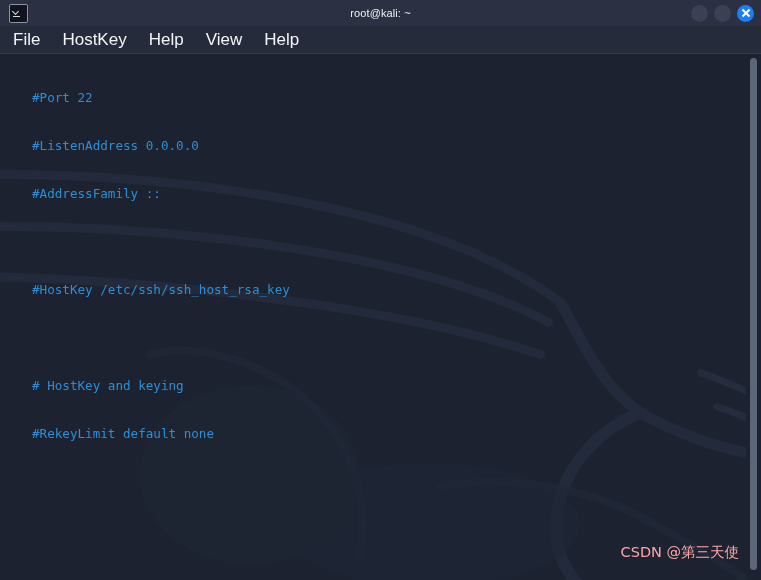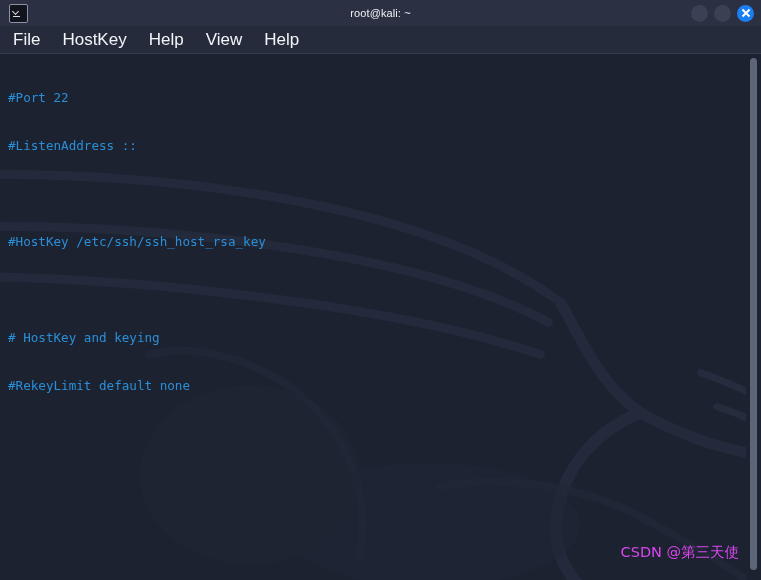"#Port 22" .terminal { padding-left: none -> 24px }
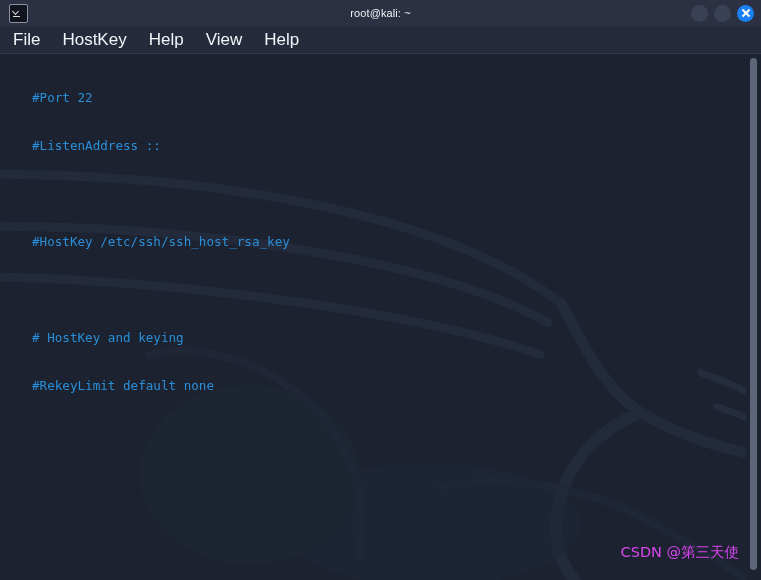"#ListenAddress 0.0.0.0" div.line { html: none -> <div>#ListenAddress 0.0.0.0</div> }
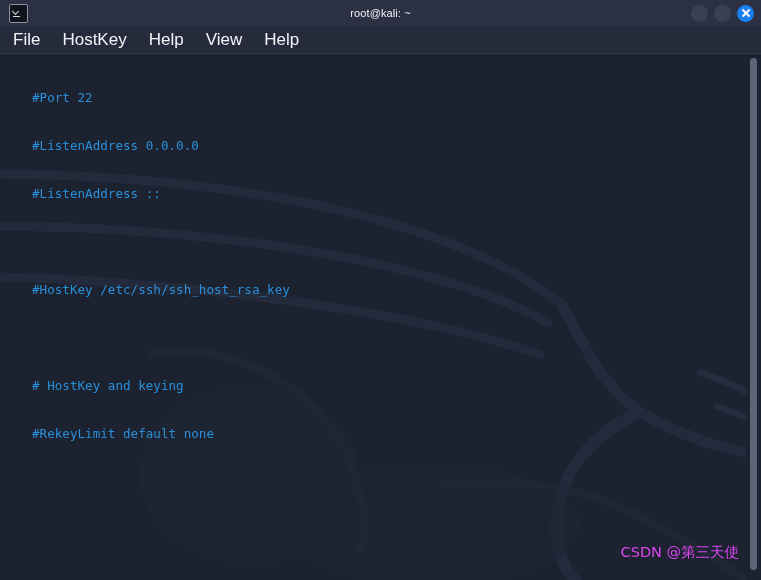"#ListenAddress ::" div.line { text: ListenAddress -> AddressFamily }
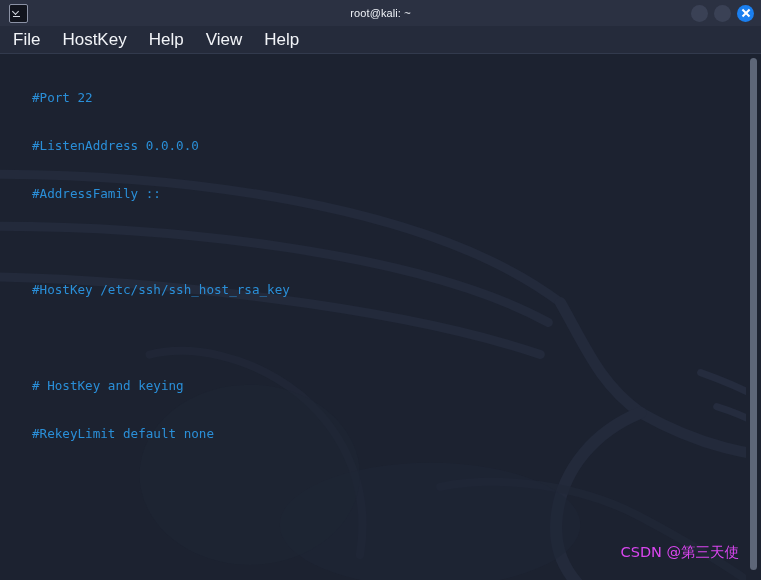"CSDN @第三天使" .watermark { color: #d946ef -> #fca5a5 }
